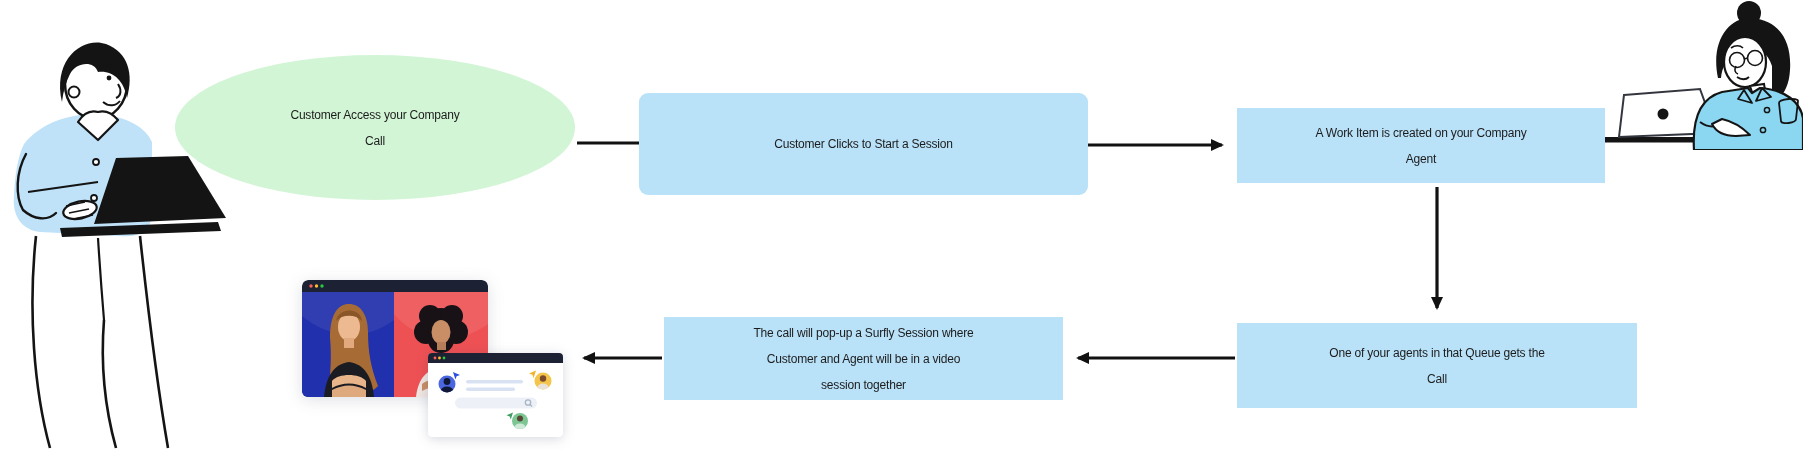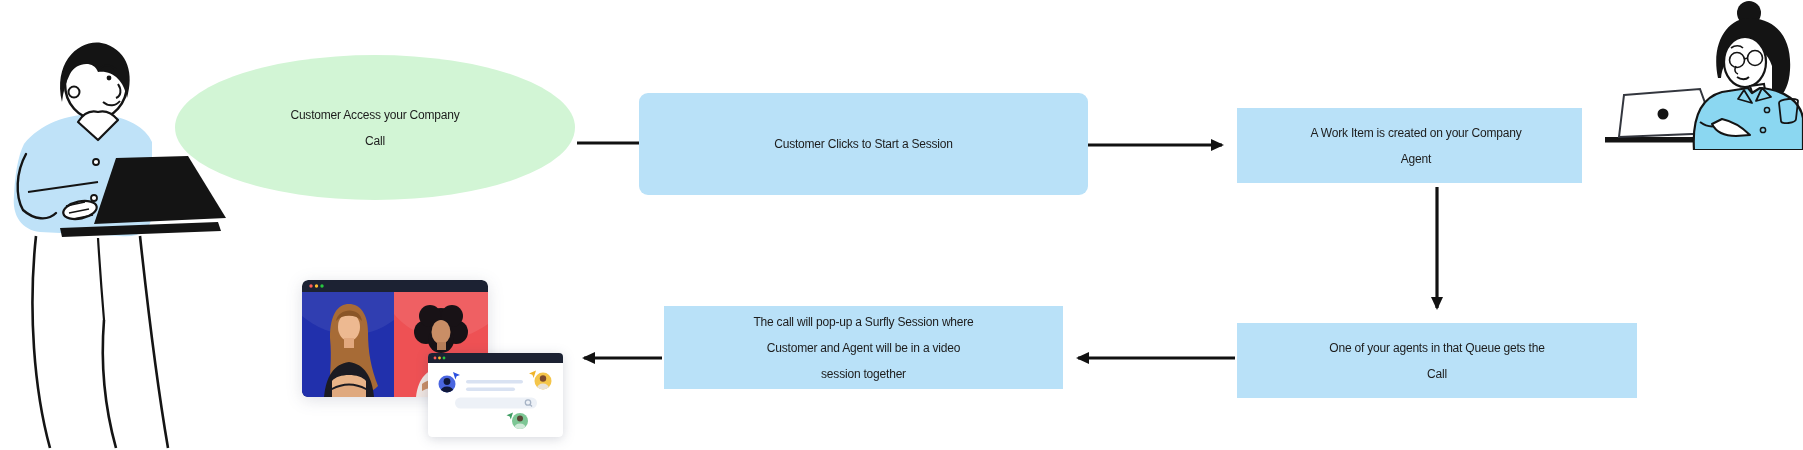"A Work Item is created" div.node { padding-left: 13px -> none; width: 332px -> 368px }
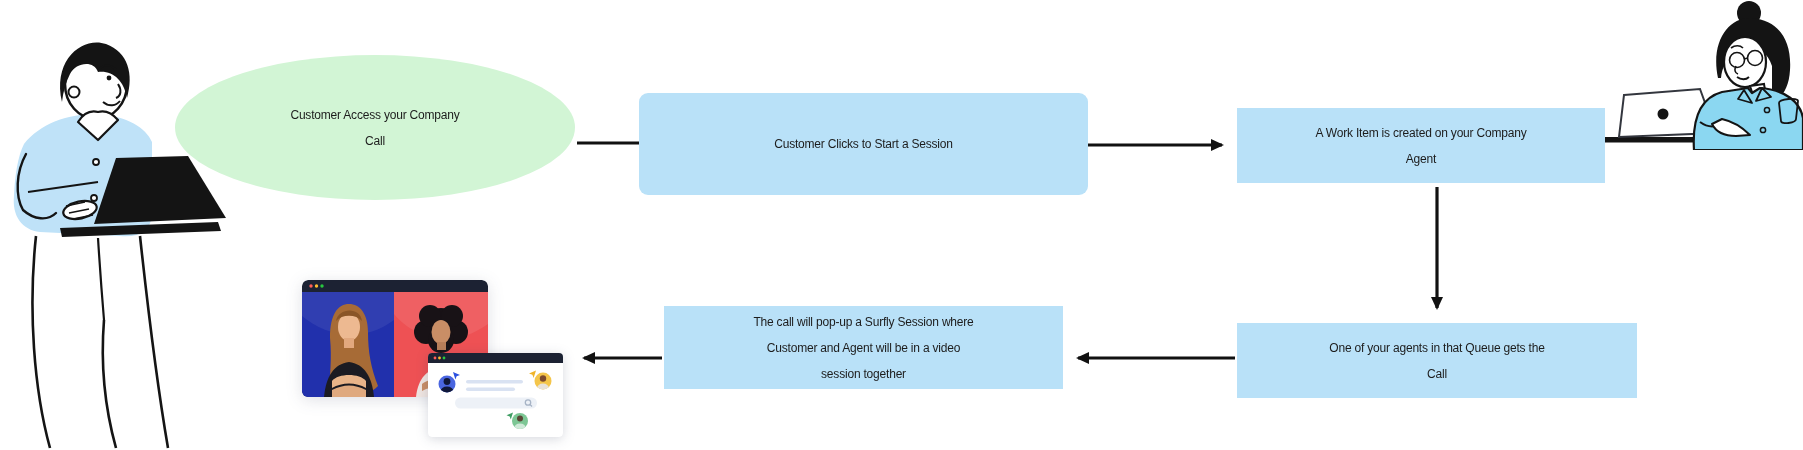"The call will pop-up a" div.node { top: 306px -> 317px }
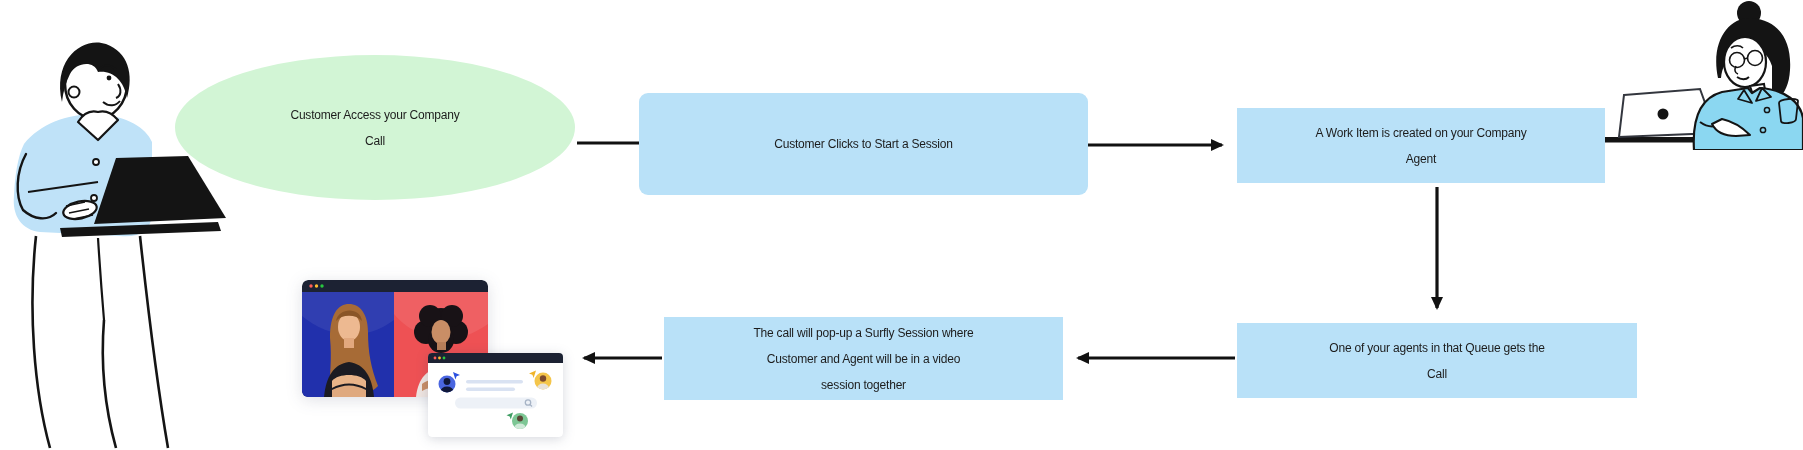"One of your agents in" div.node { height: 75px -> 85px }
